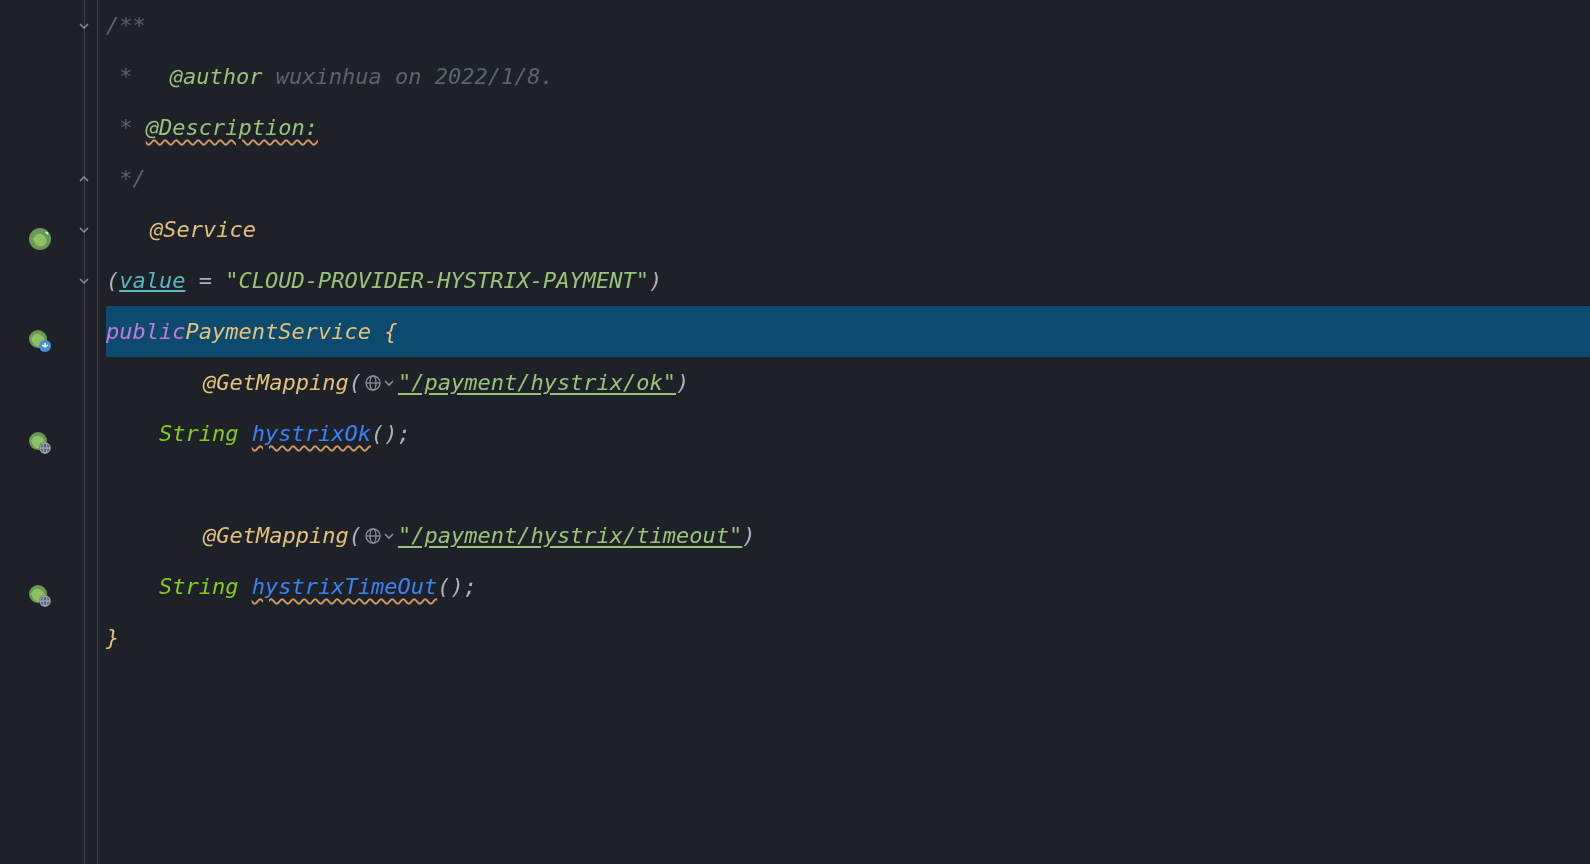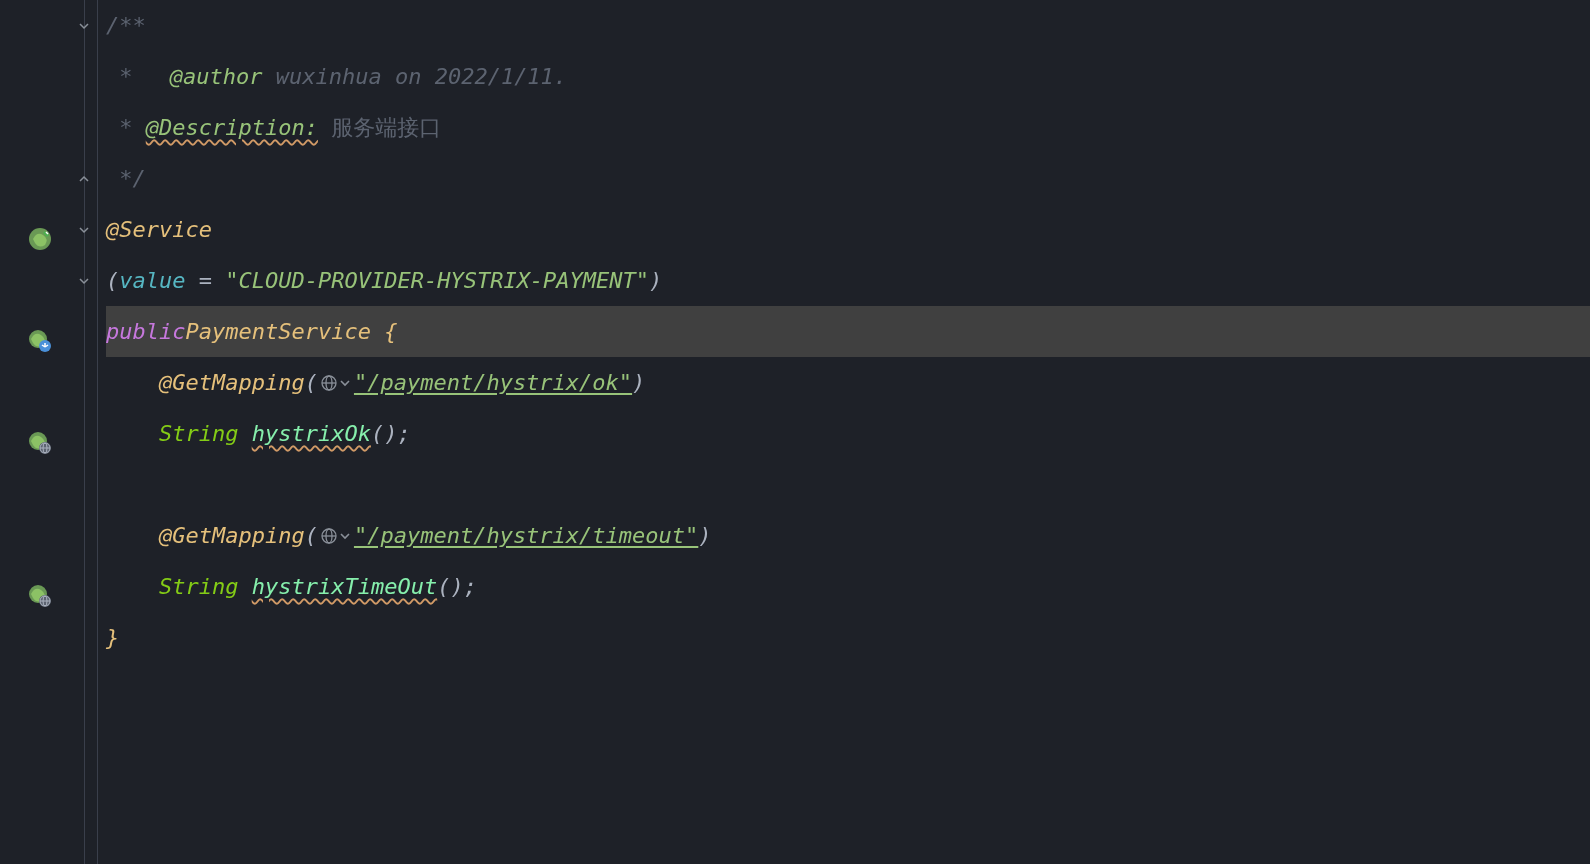"wuxinhua on 2022/1/11." span.comment { text: 2022/1/11 -> 2022/1/8 }
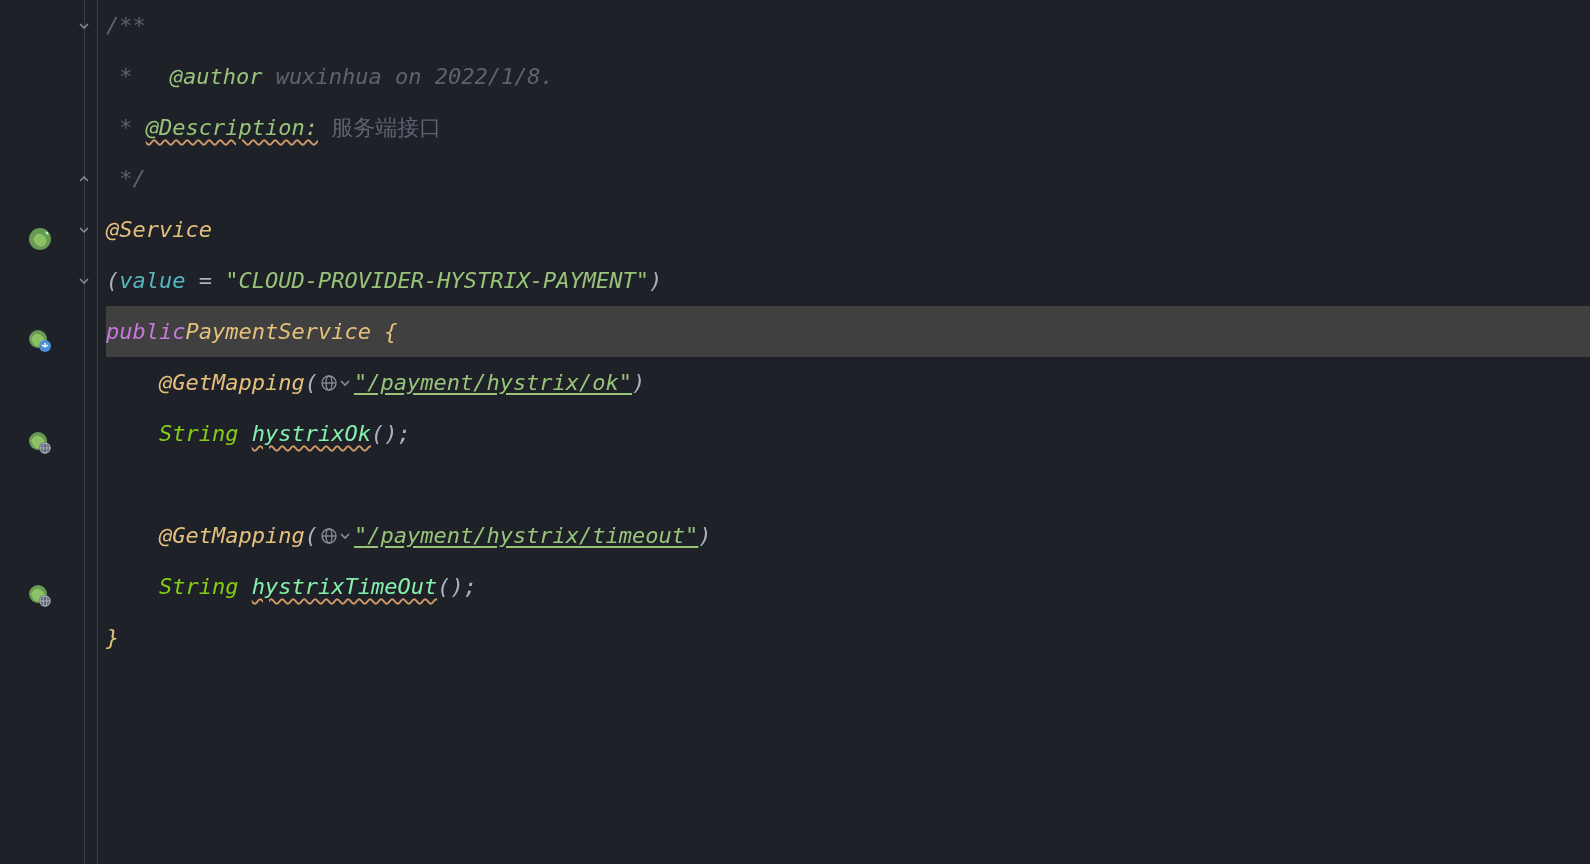"服务端接口" span.comment { html: <span> 服务端接口</span> -> none }
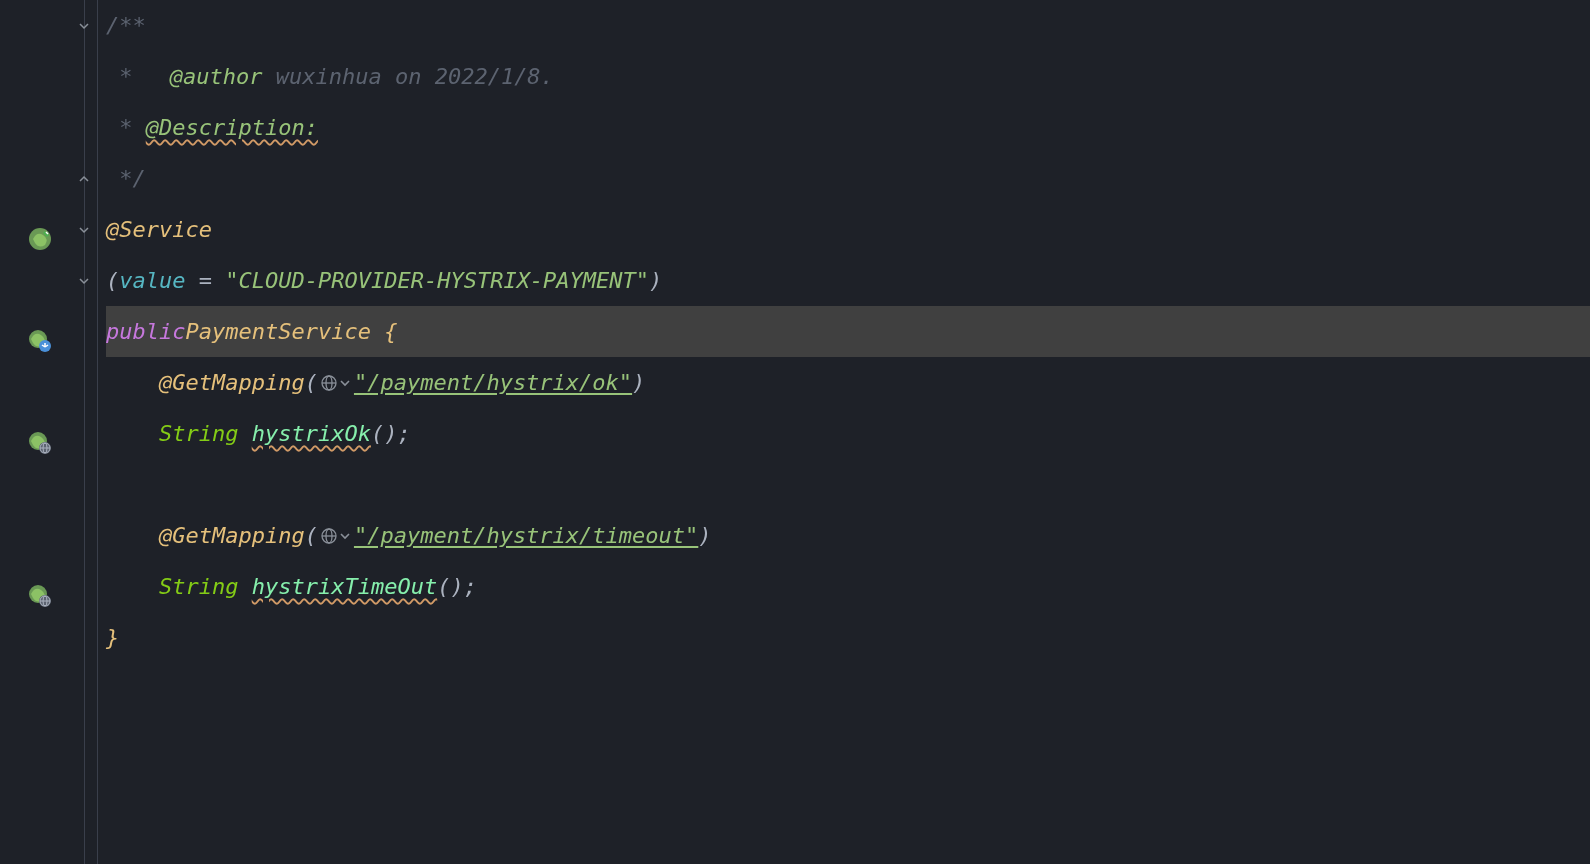"@Service" .annotation { margin-left: none -> 44px }
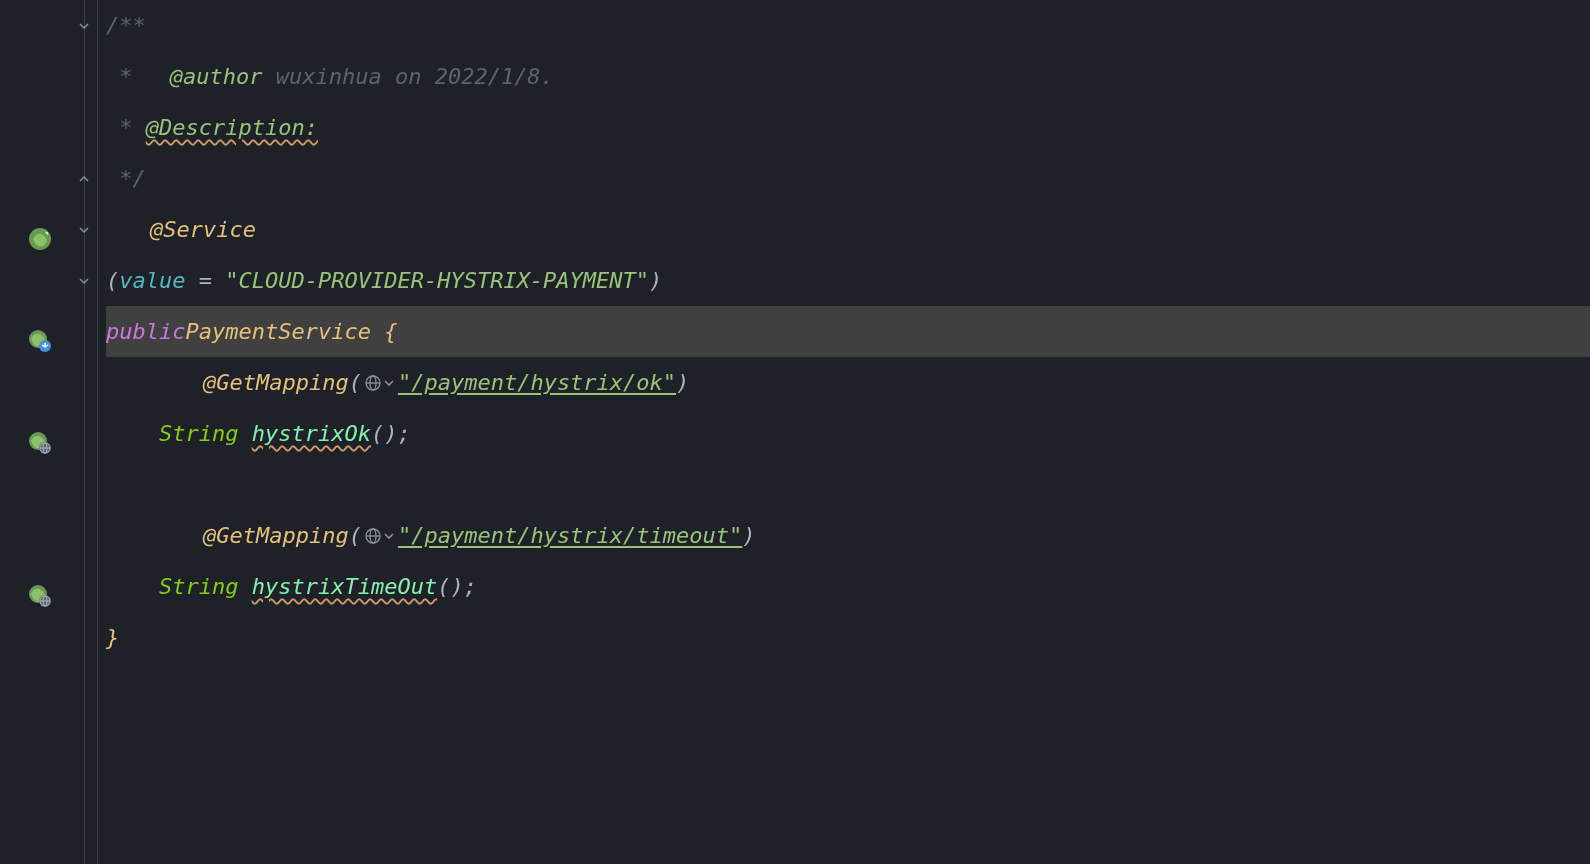"value" .attr-name { text-decoration: none -> underline }
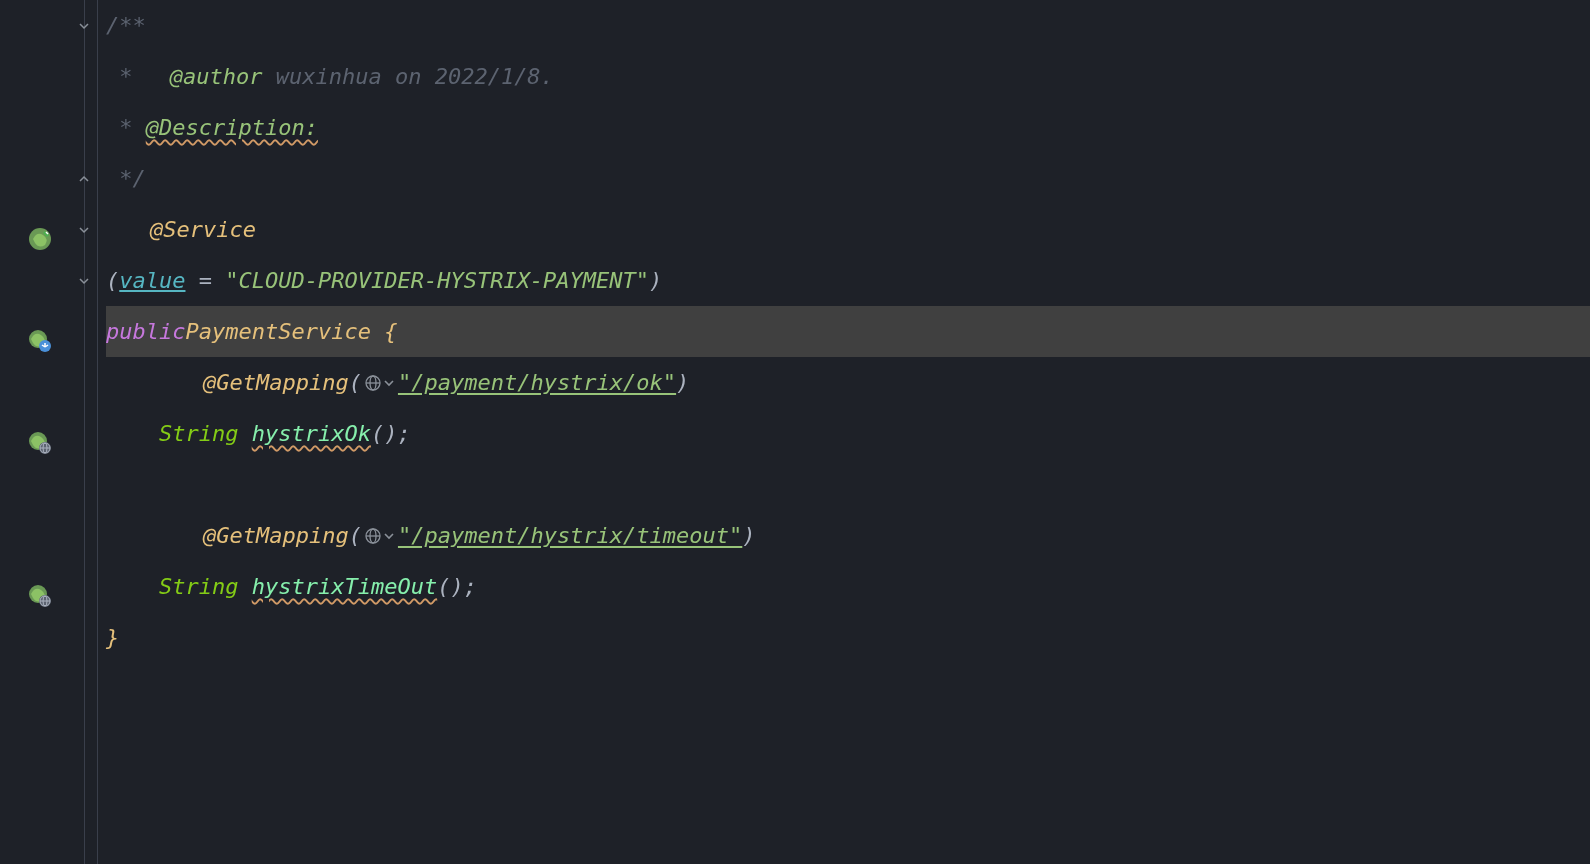"public" .code-line.current { background: #404040 -> #0c4a6e }
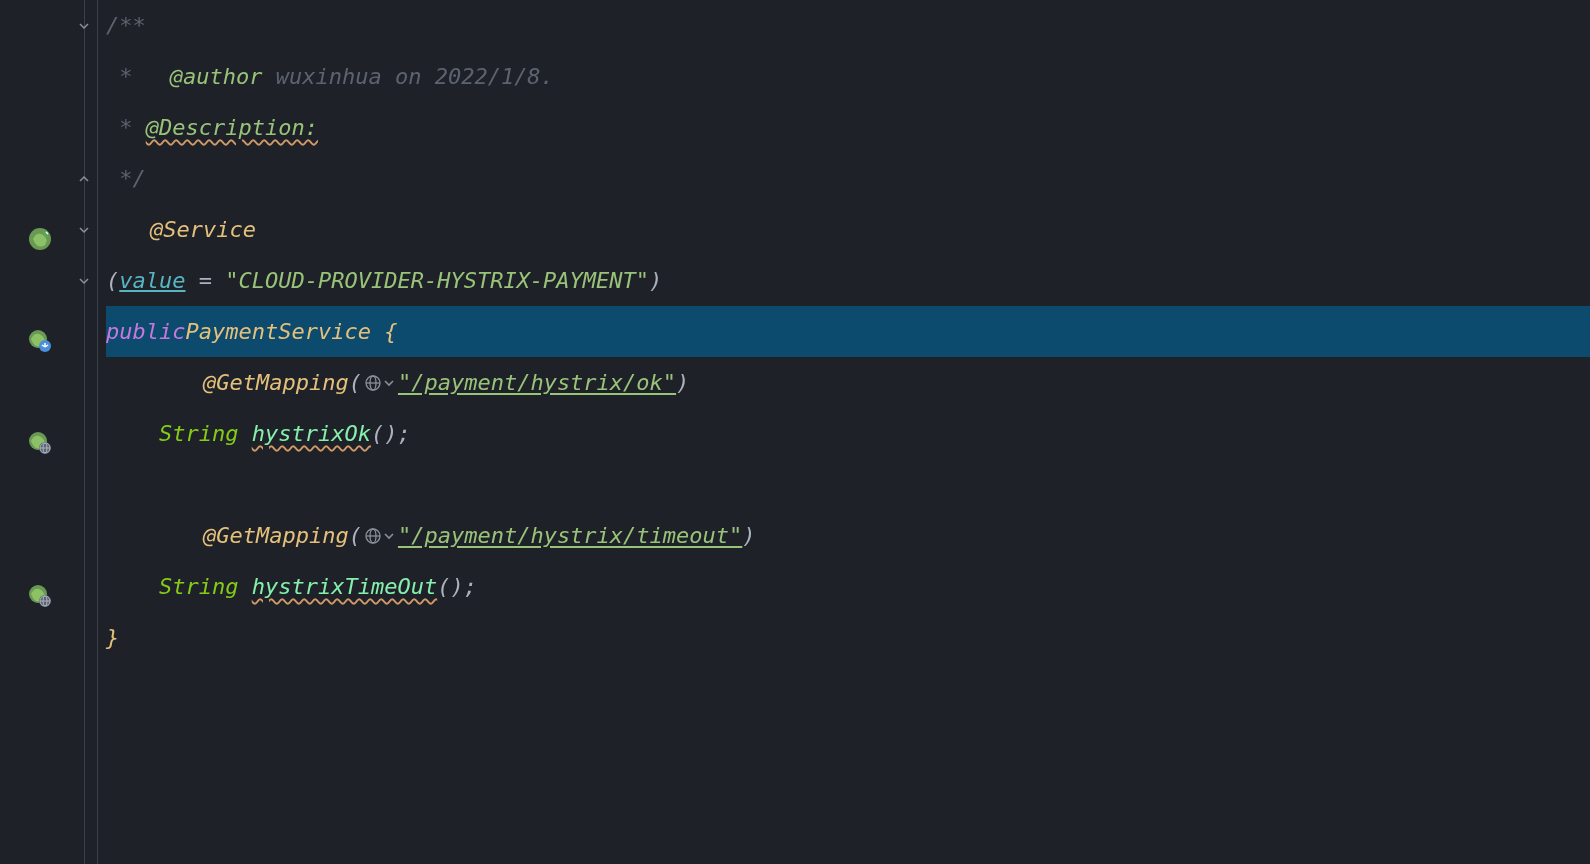"hystrixOk" .method { color: #86efac -> #3b82f6 }
